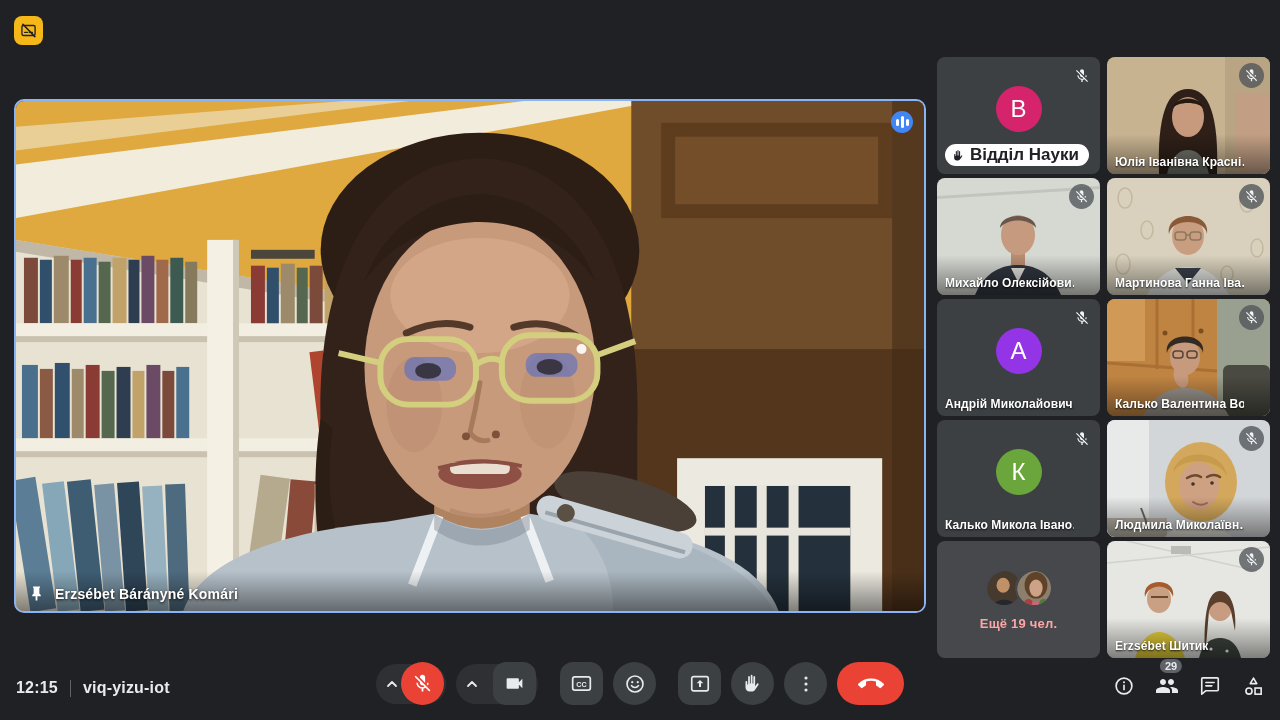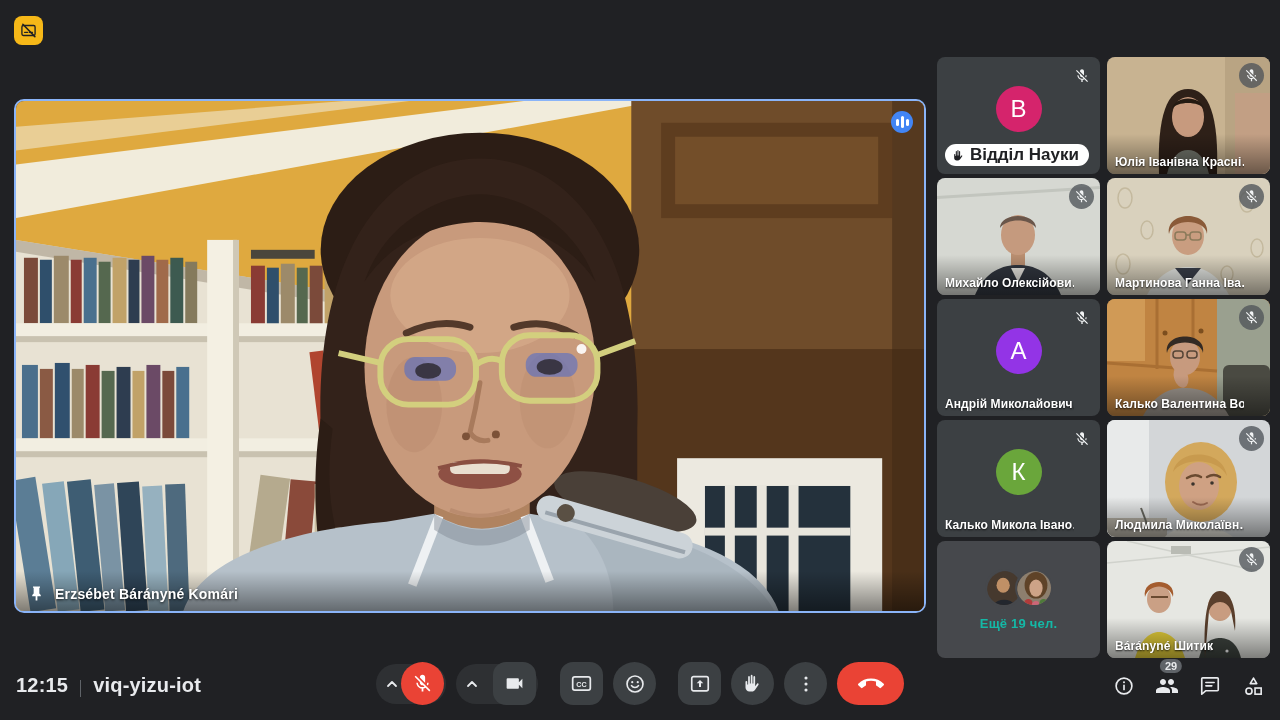"Ещё 19 чел." .overflow-label { color: #14b8a6 -> #fca5a5 }
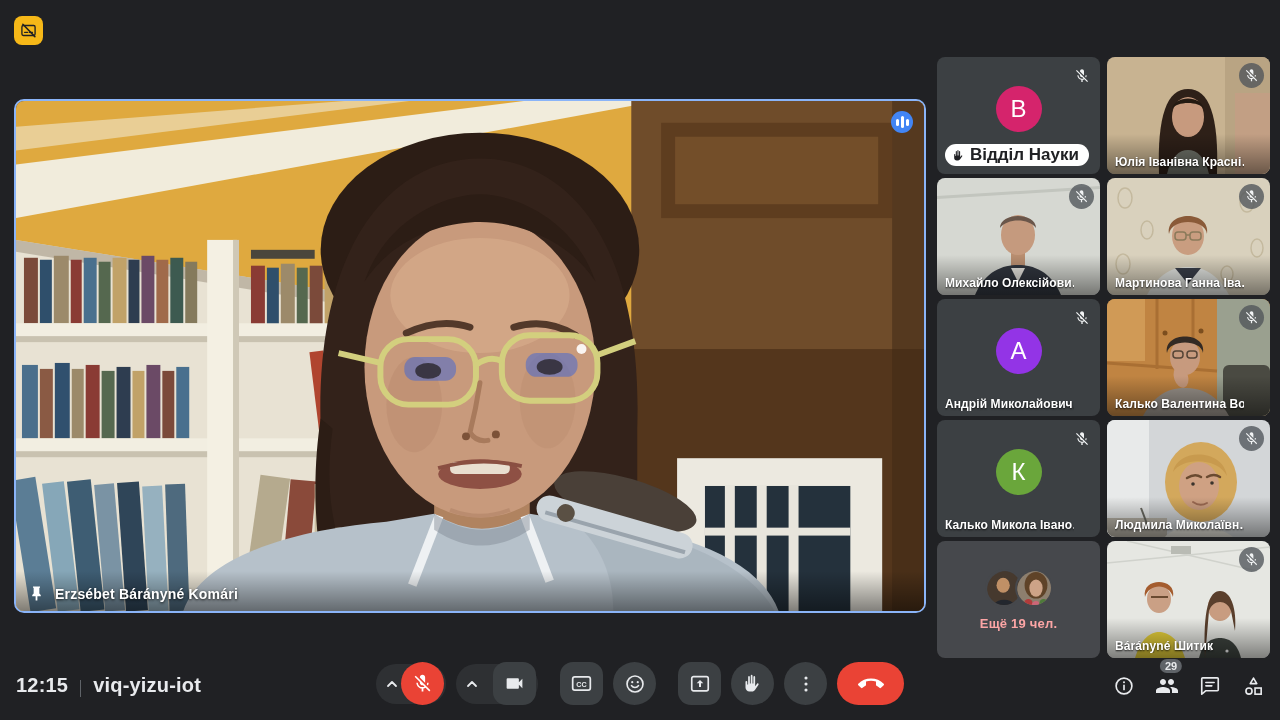"Bárányné Шитик" div.tile-name { text: Bárányné -> Erzsébet }
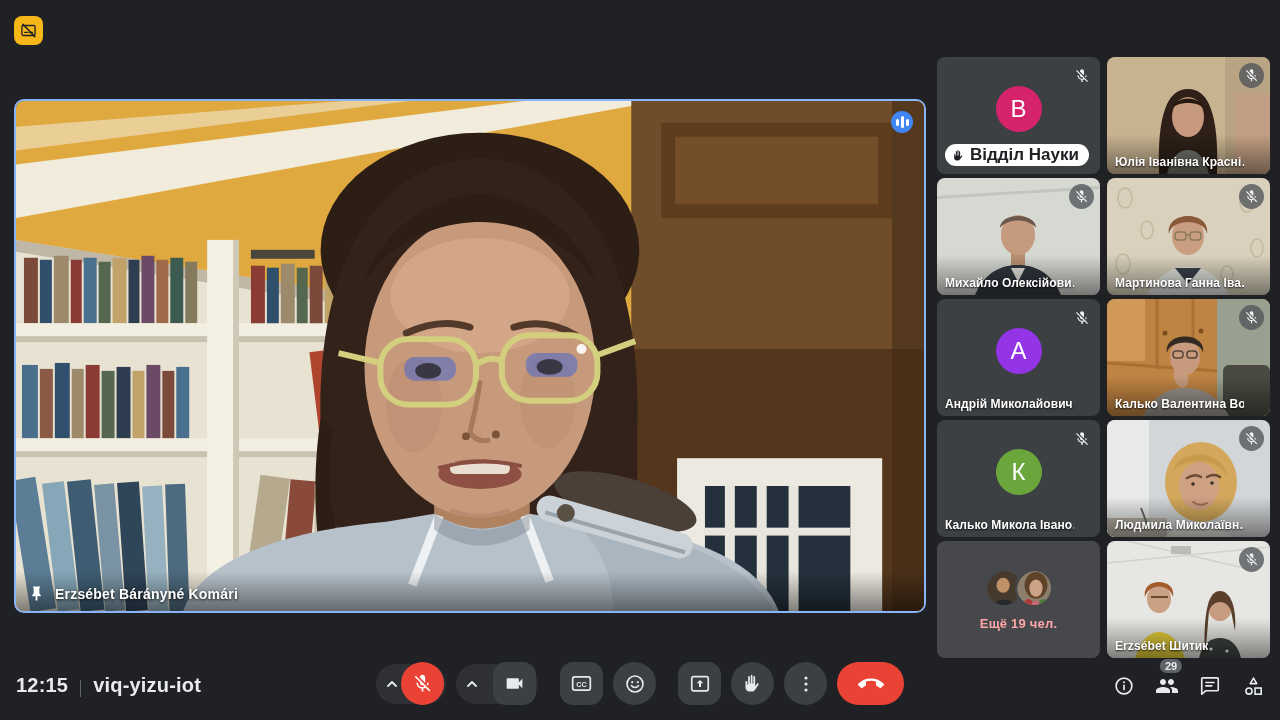"12:15" .meet-info { font-size: 20px -> 16px }
